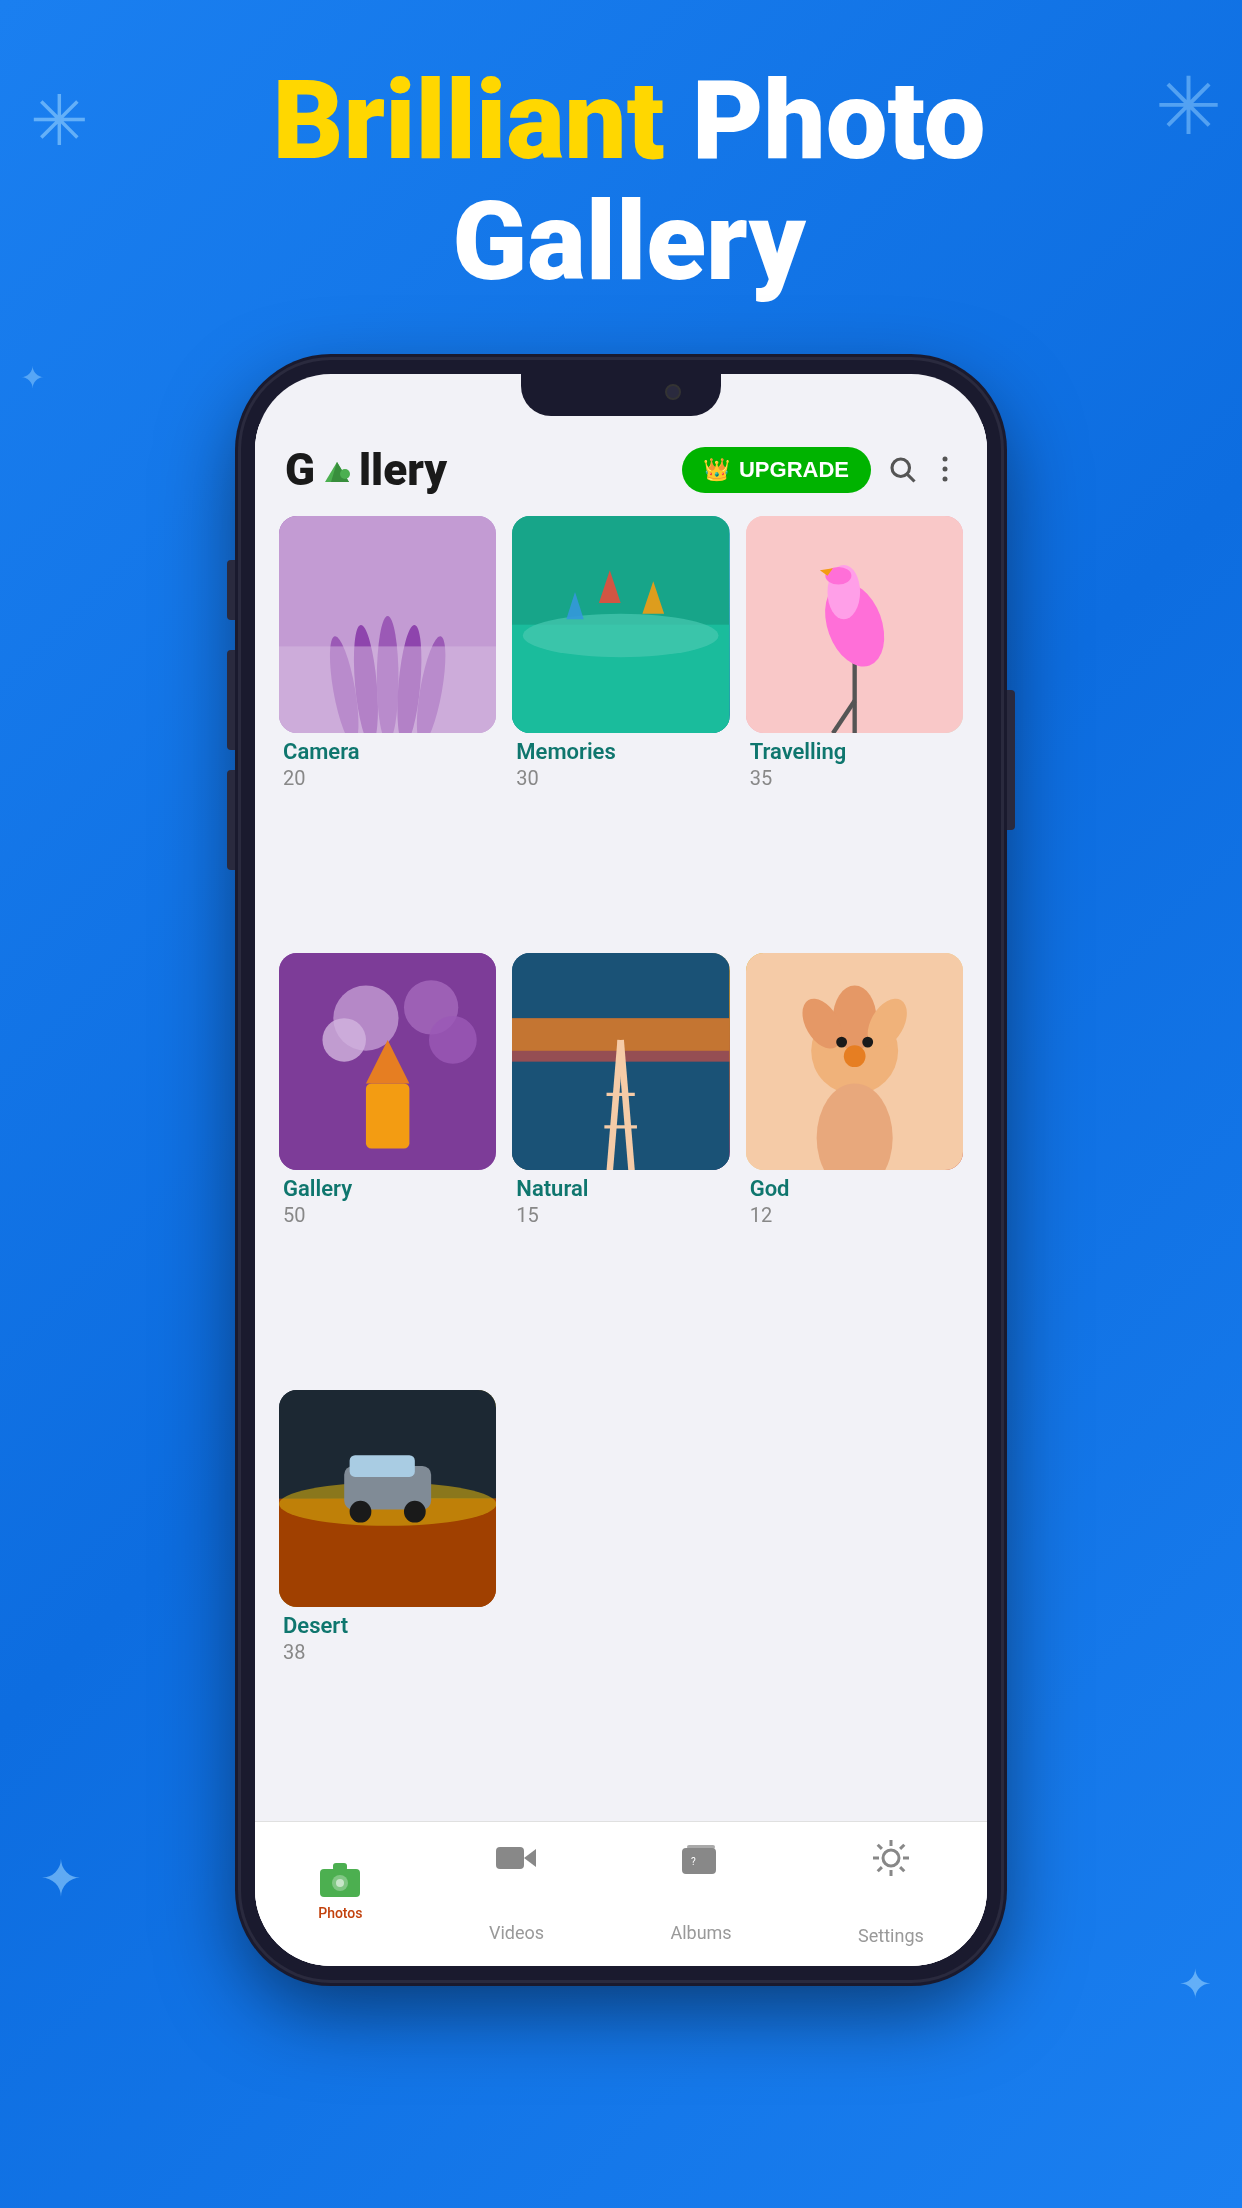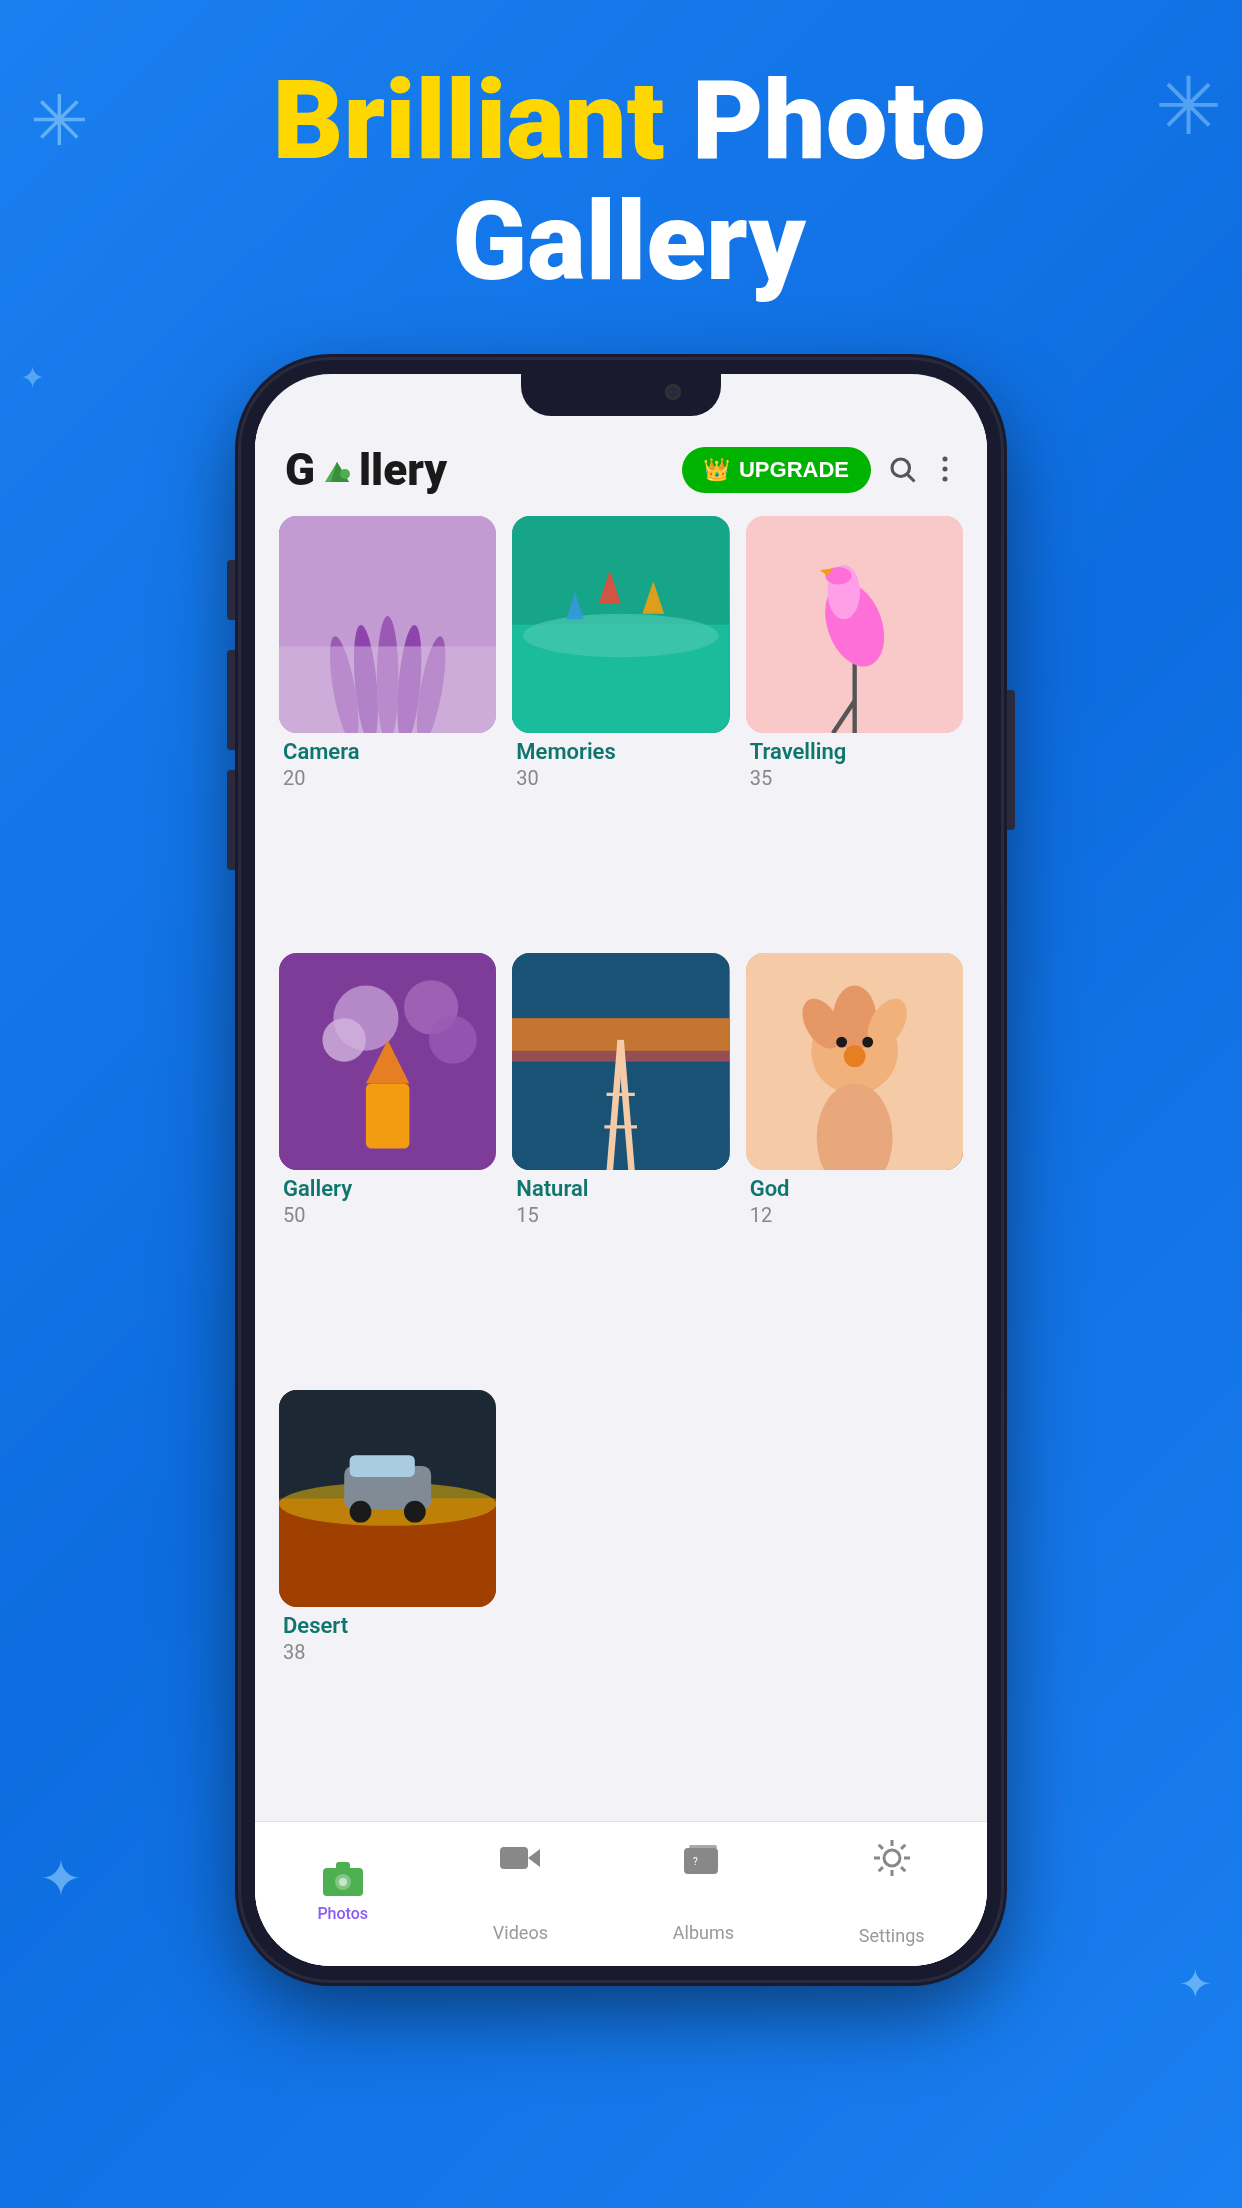"Photos" .nav-label { color: #8b5cf6 -> #c2410c; font-size: 16px -> 14px }
